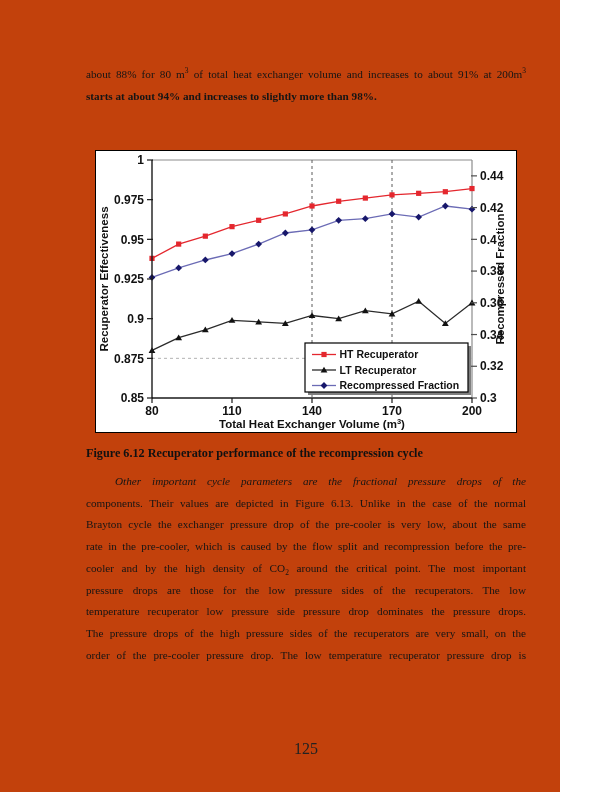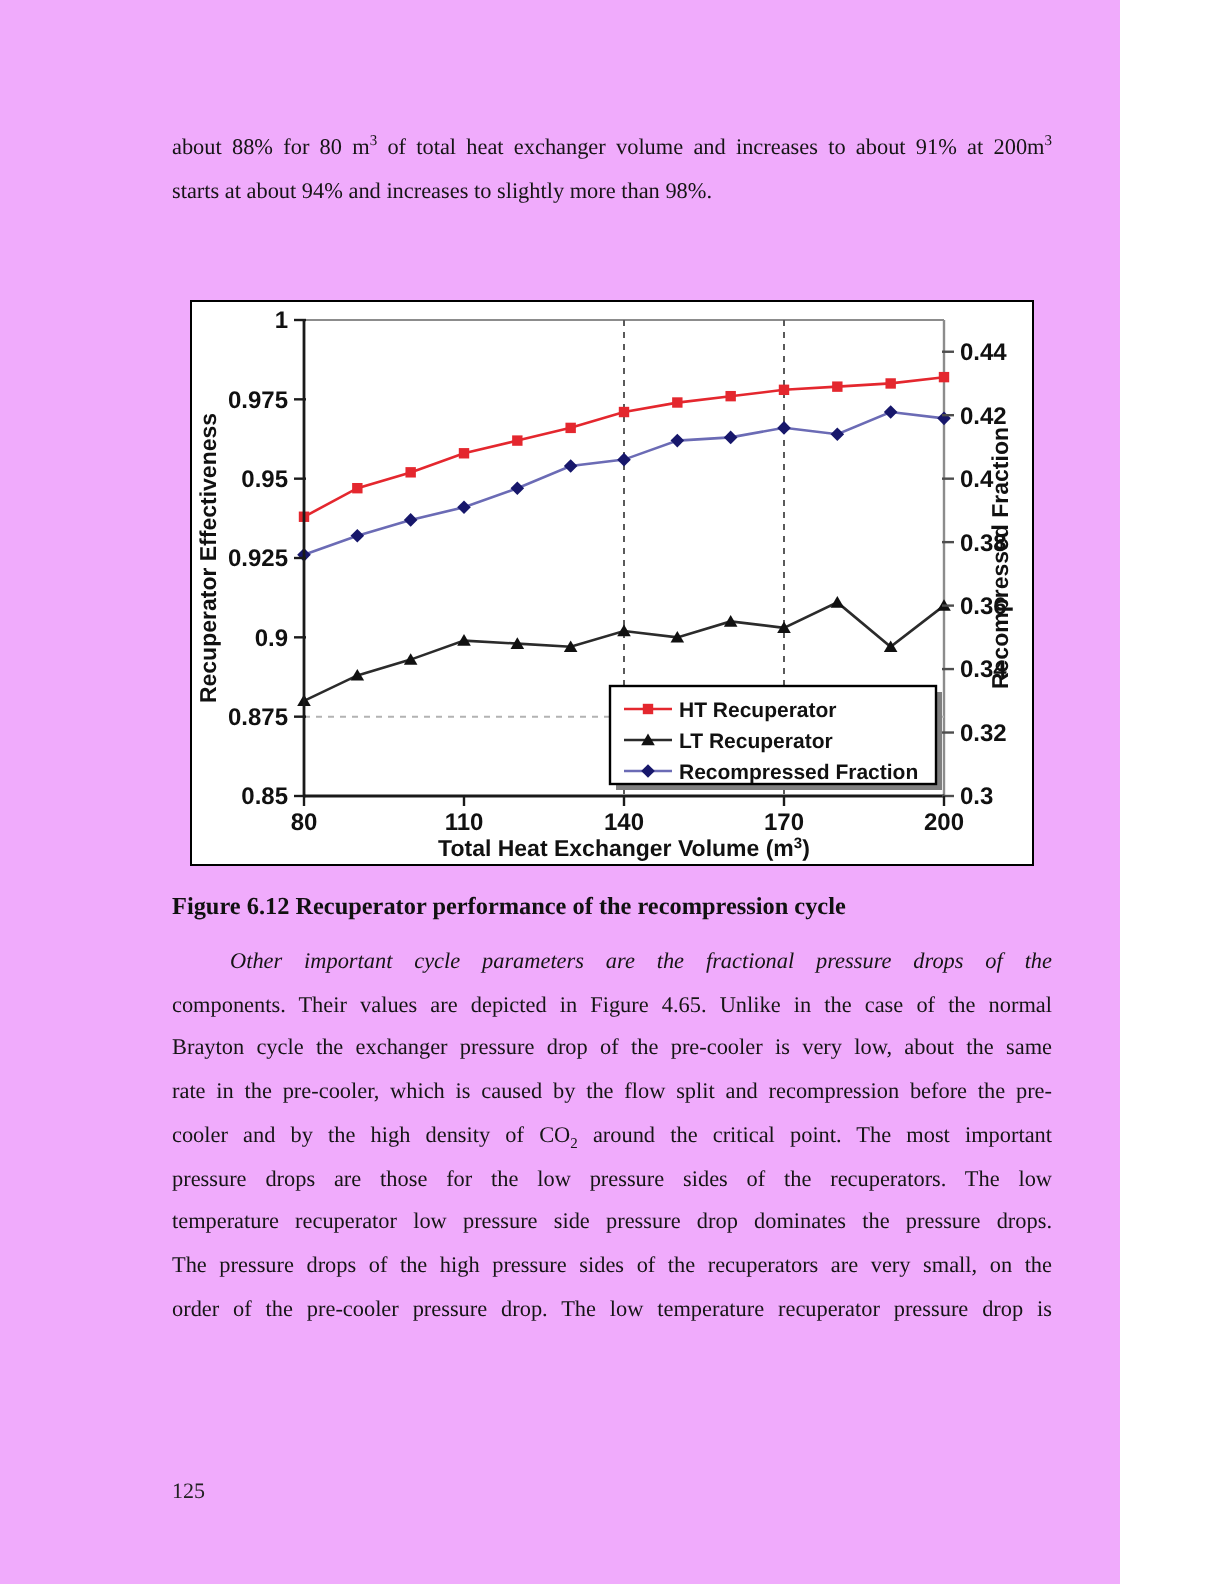"about 88% for 80 m3" .page { background: #f0abfc -> #c2410c }
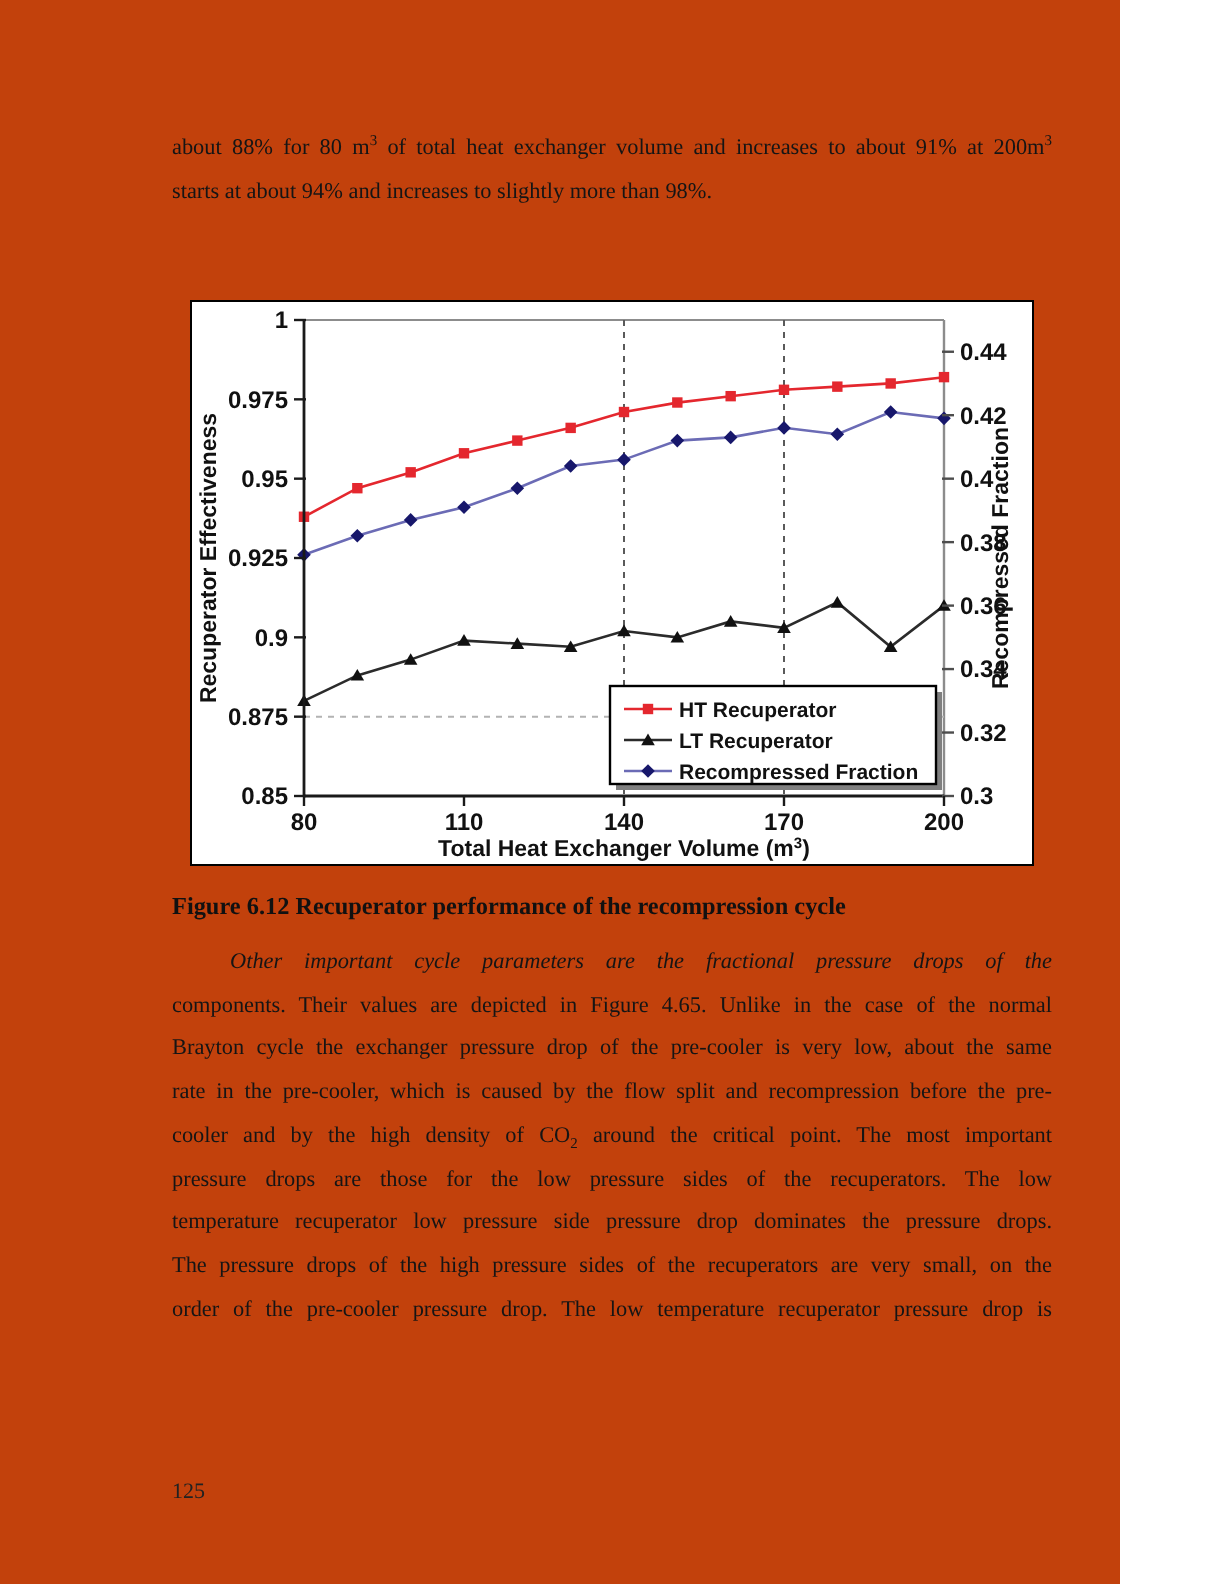"starts at about 94% and" .para .line.last { font-weight: none -> bold }
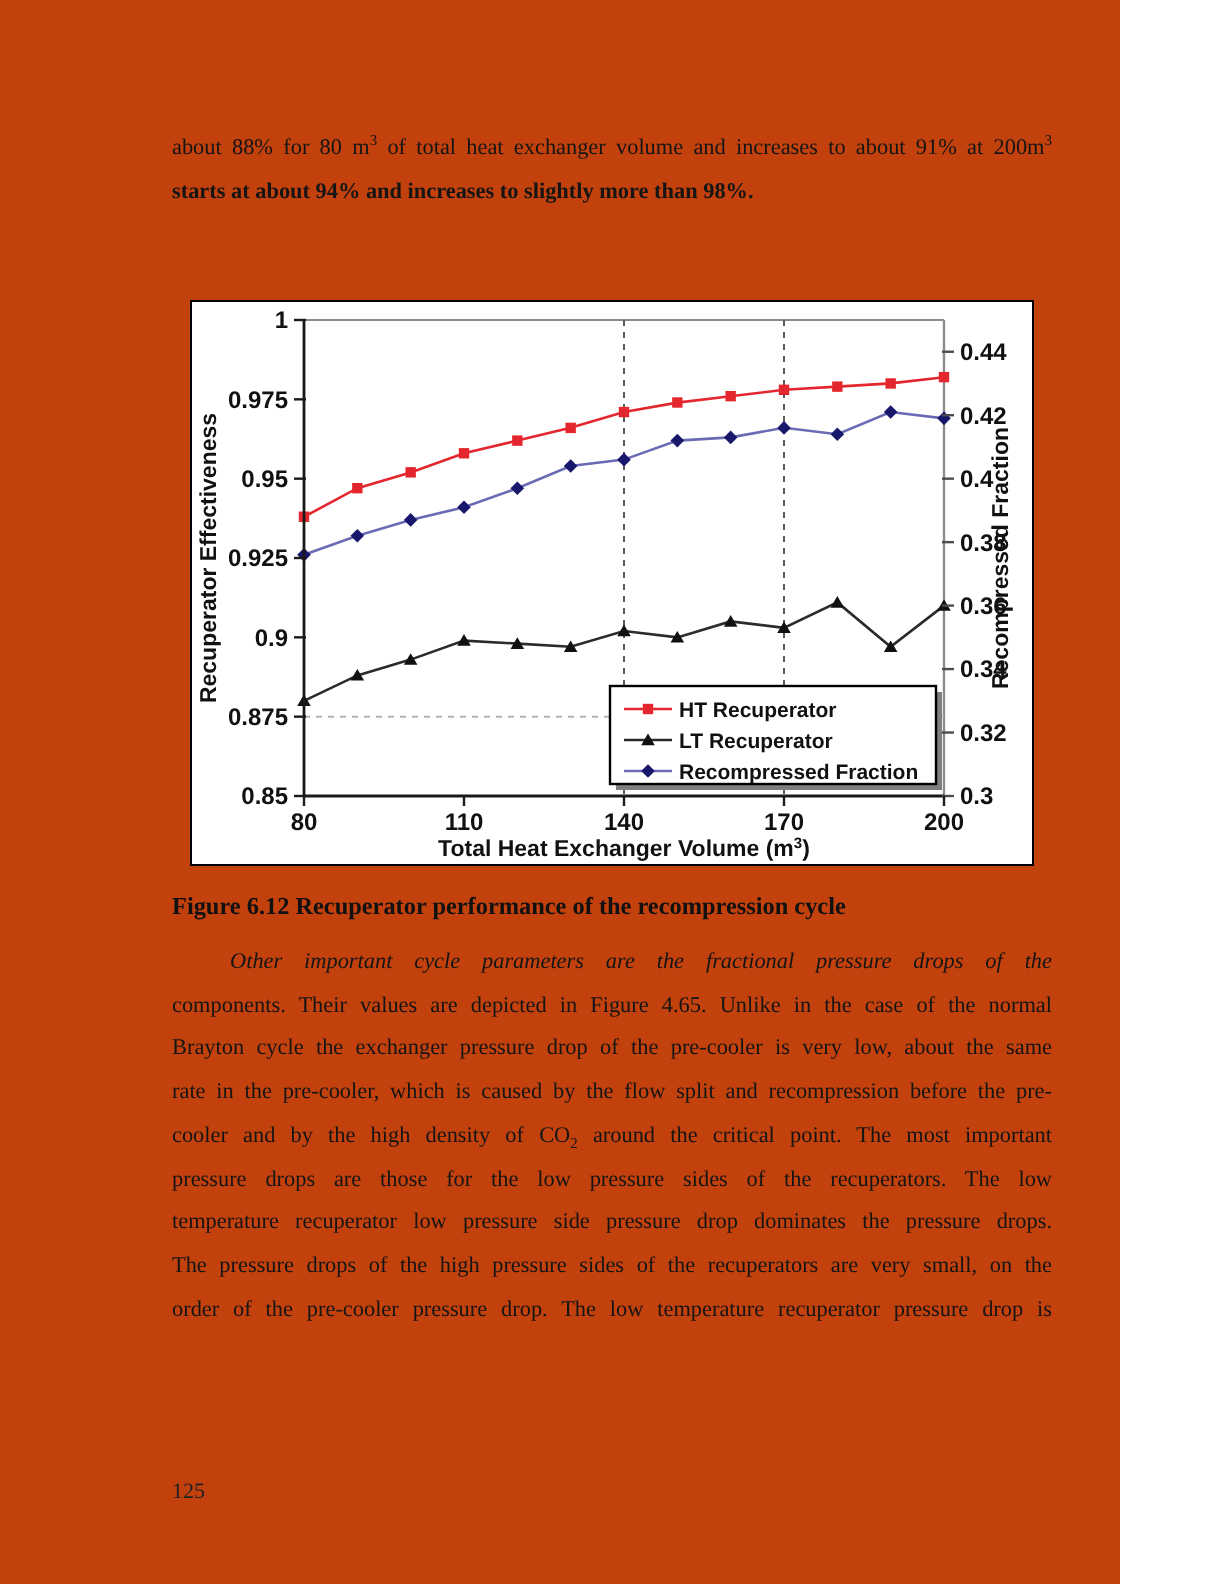"components. Their values are depicted" div.line { text: 4.65 -> 6.13 }
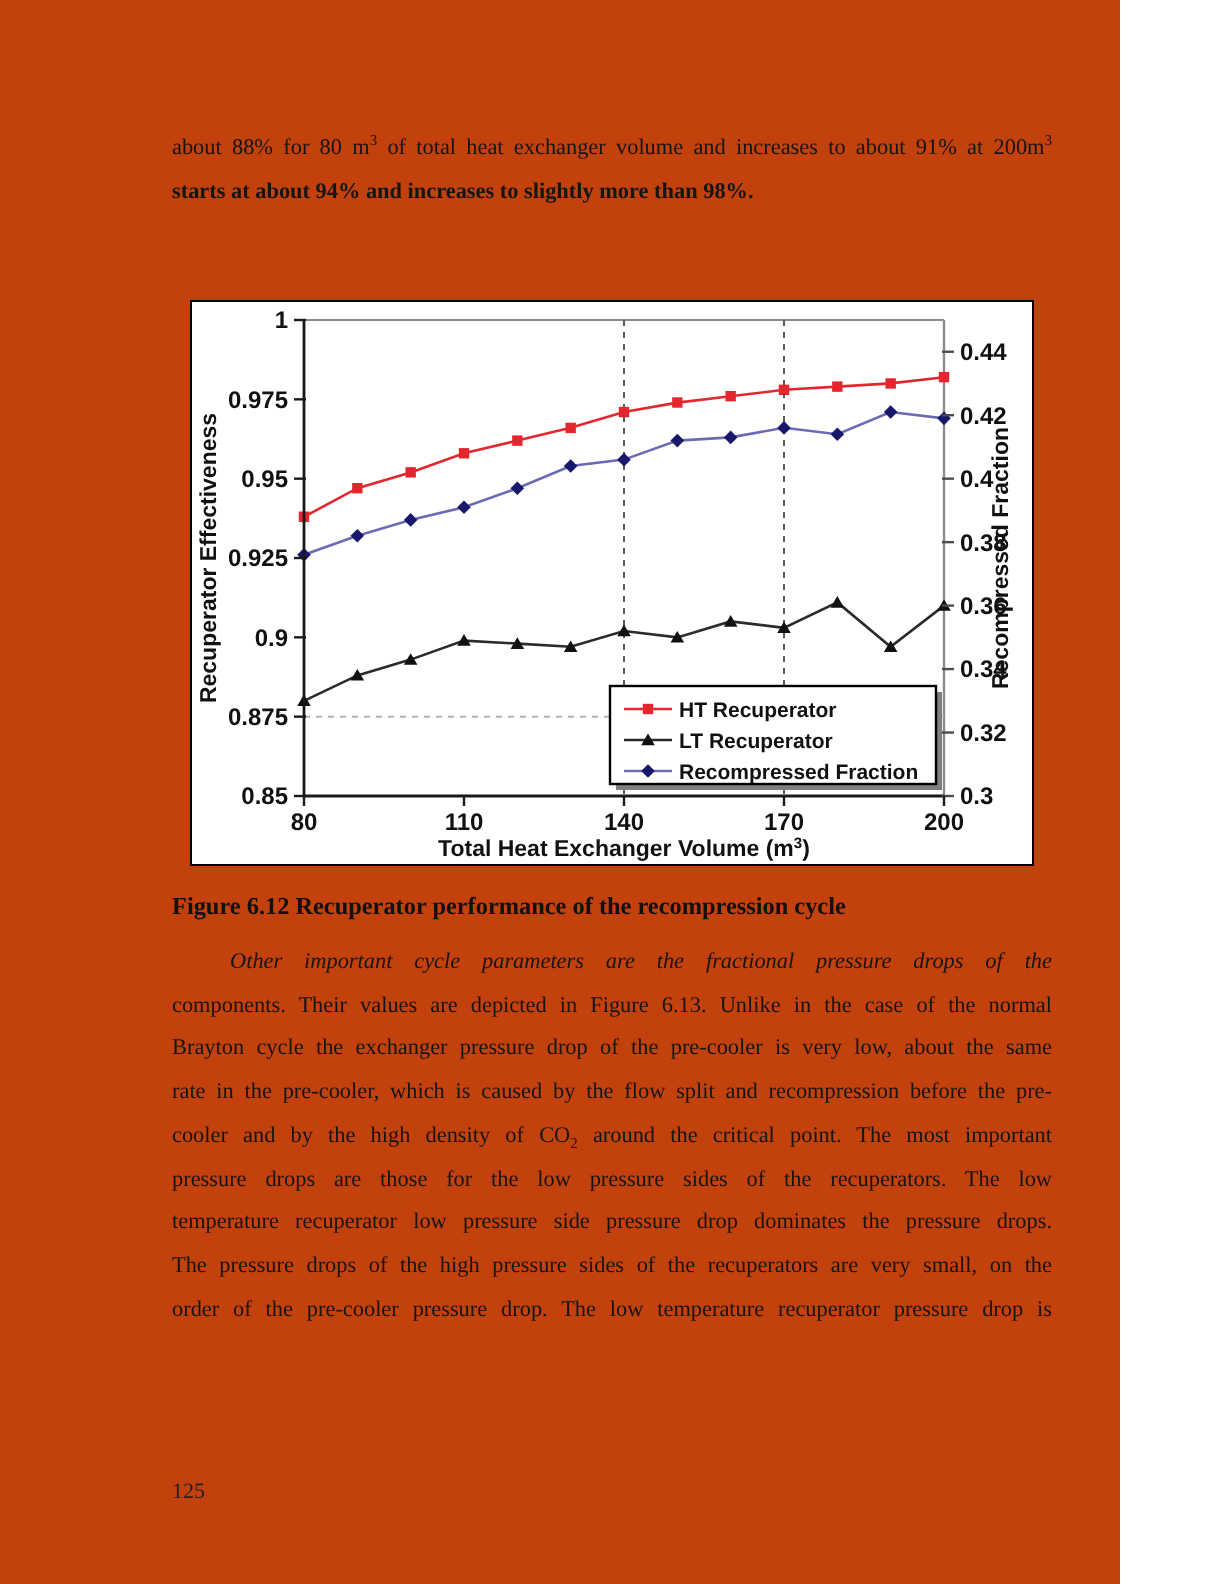"125" .page-number { font-size: 11px -> 16px; text-align: left -> center }
